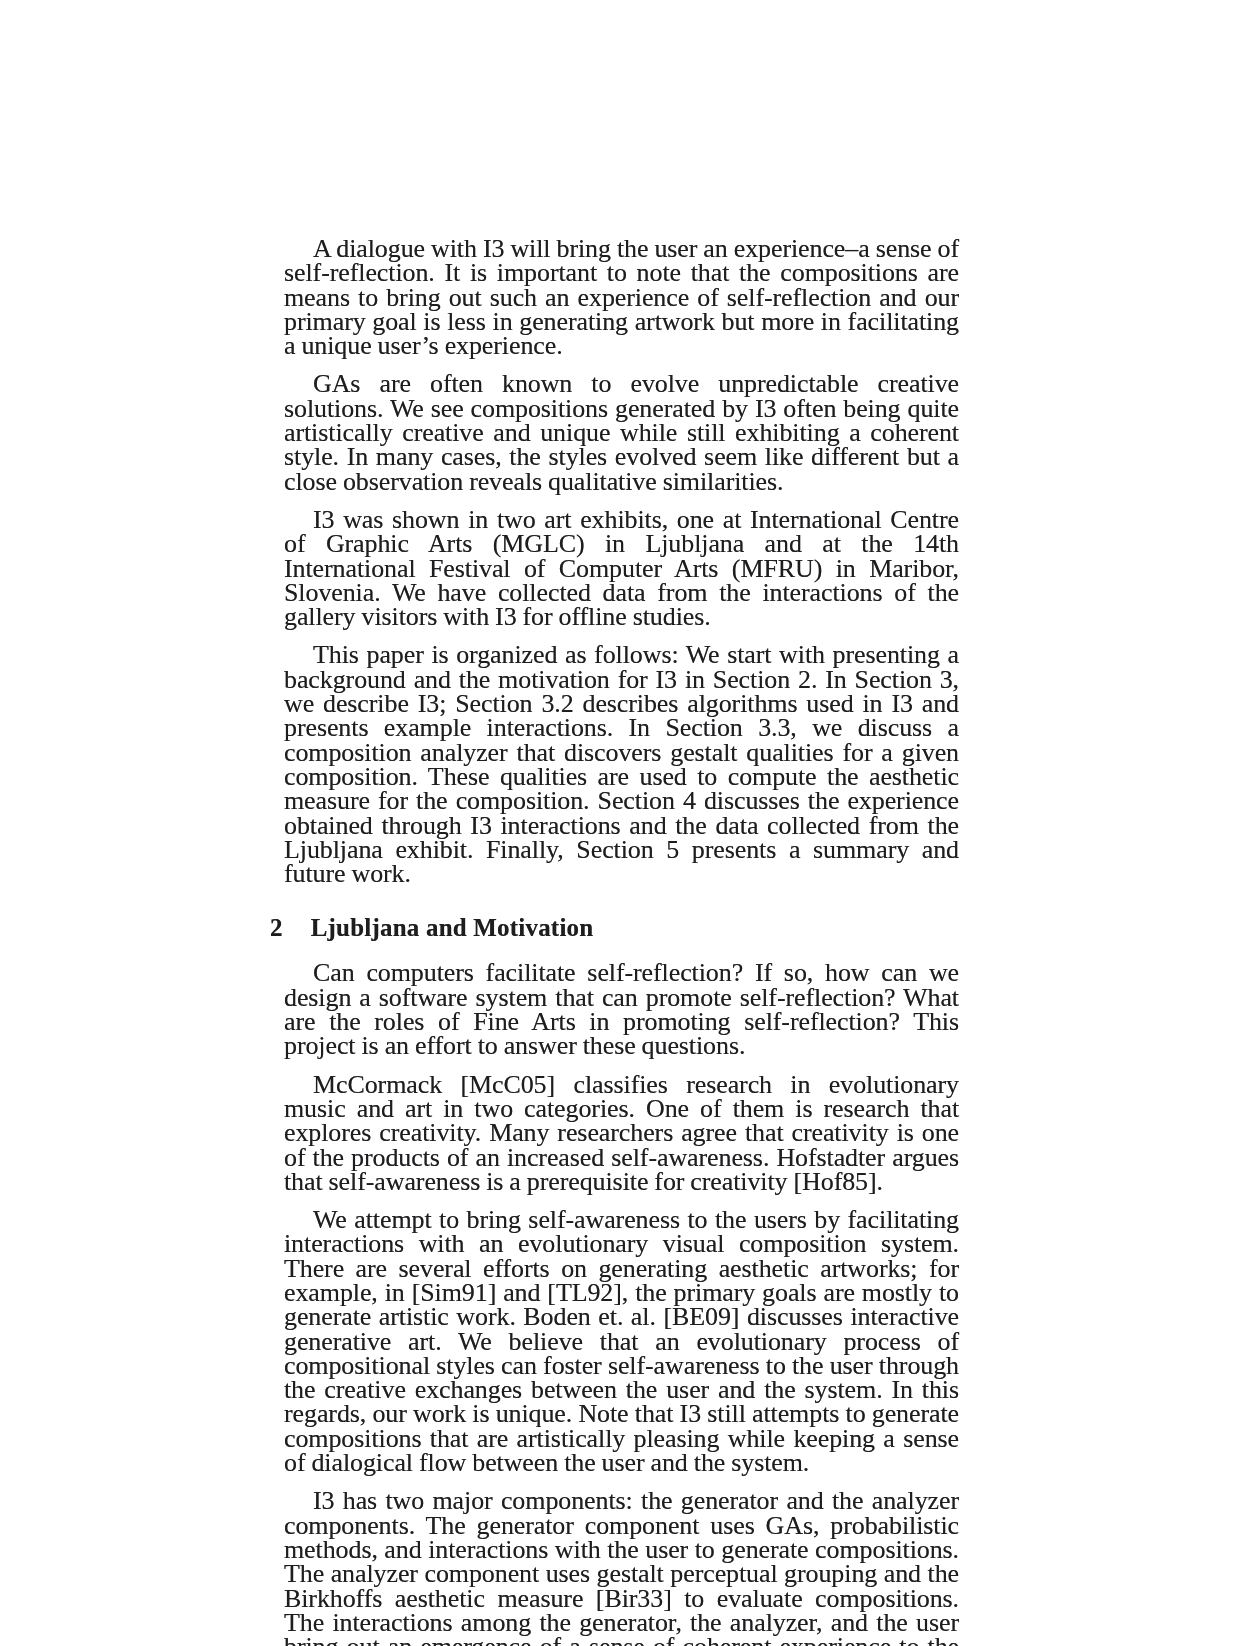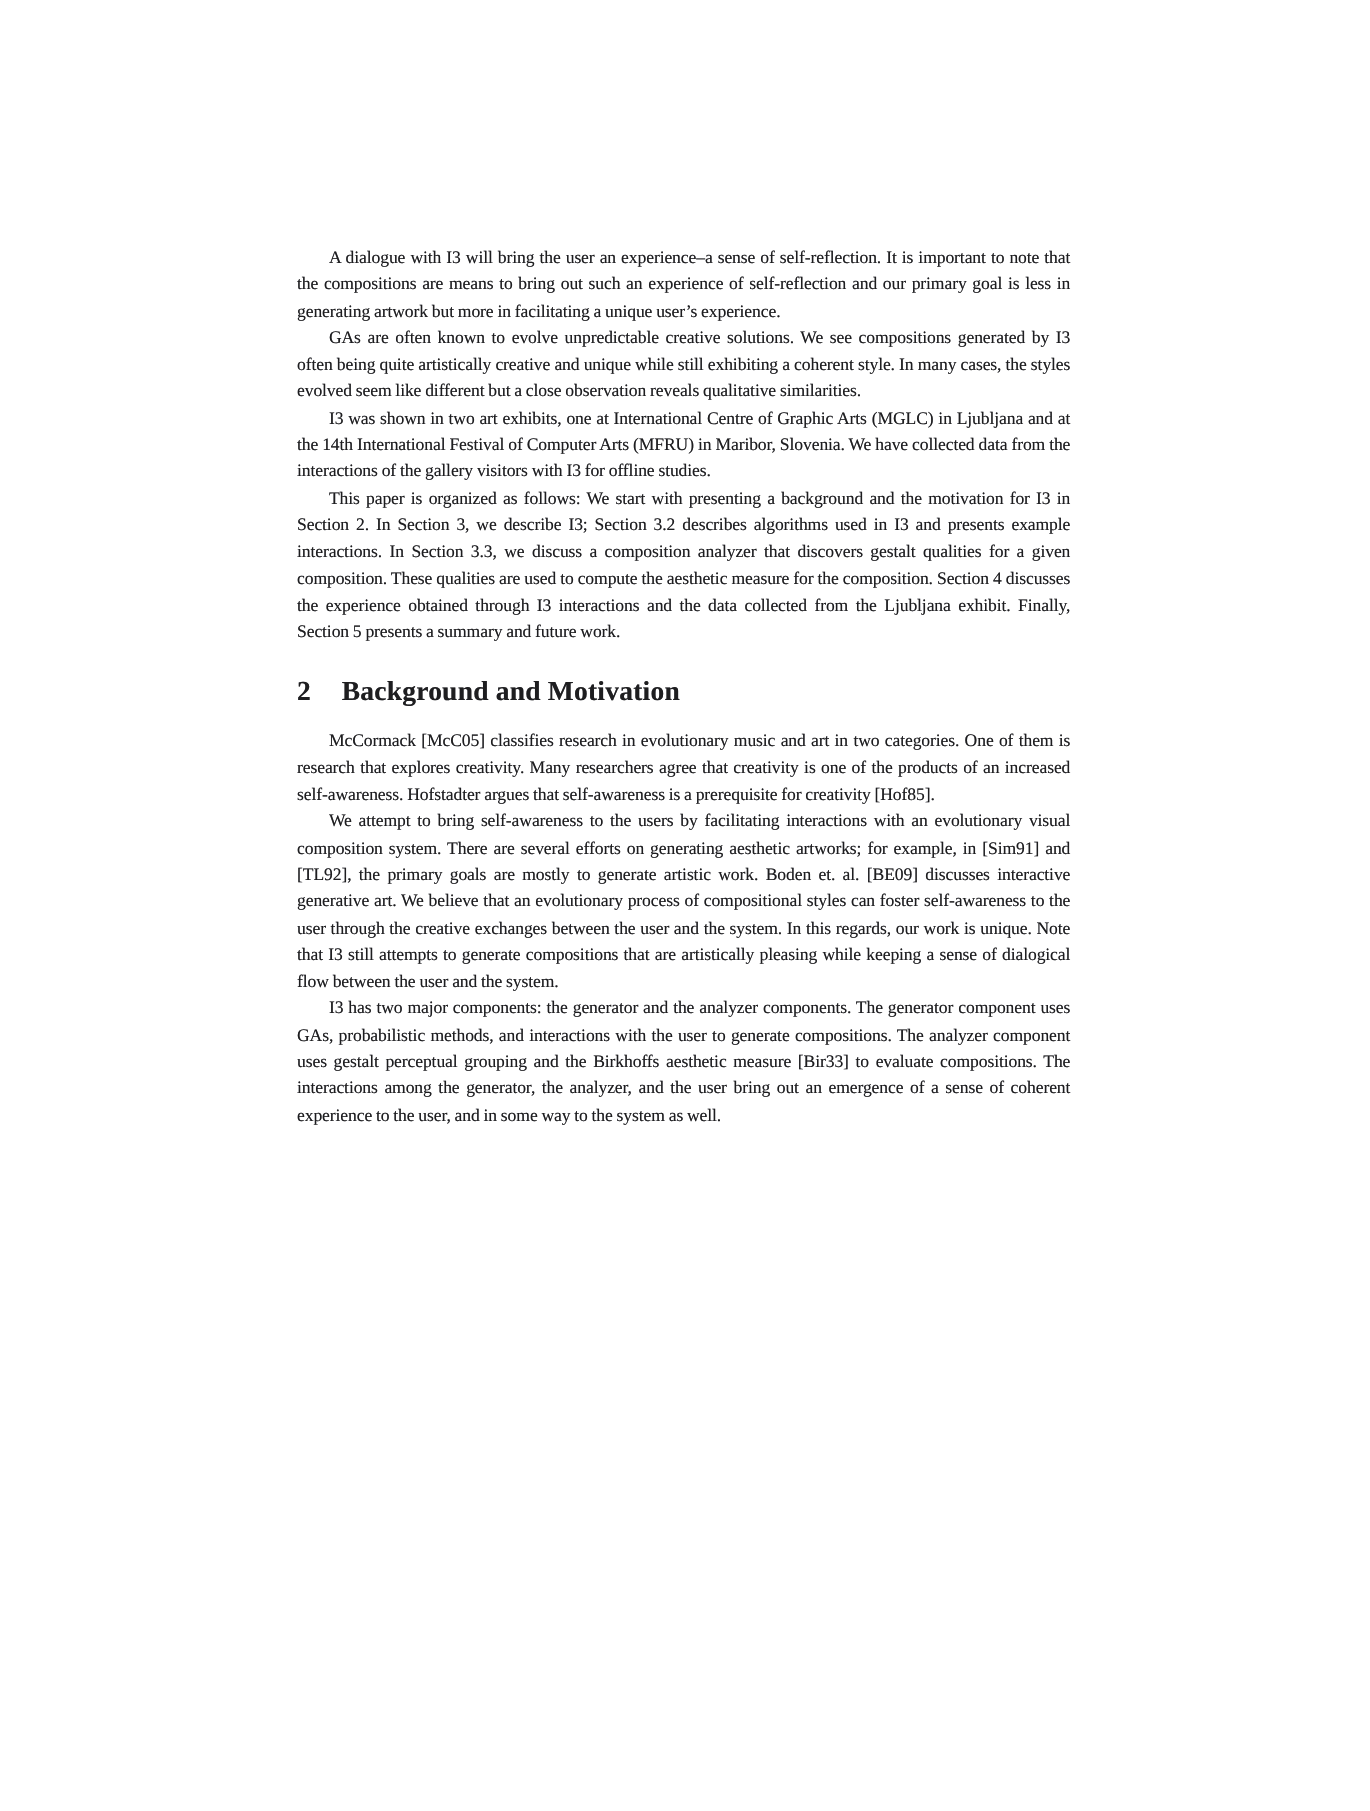"A dialogue with I3 will" .para { font-size: 16px -> 26px; margin: 0 -> 14px }
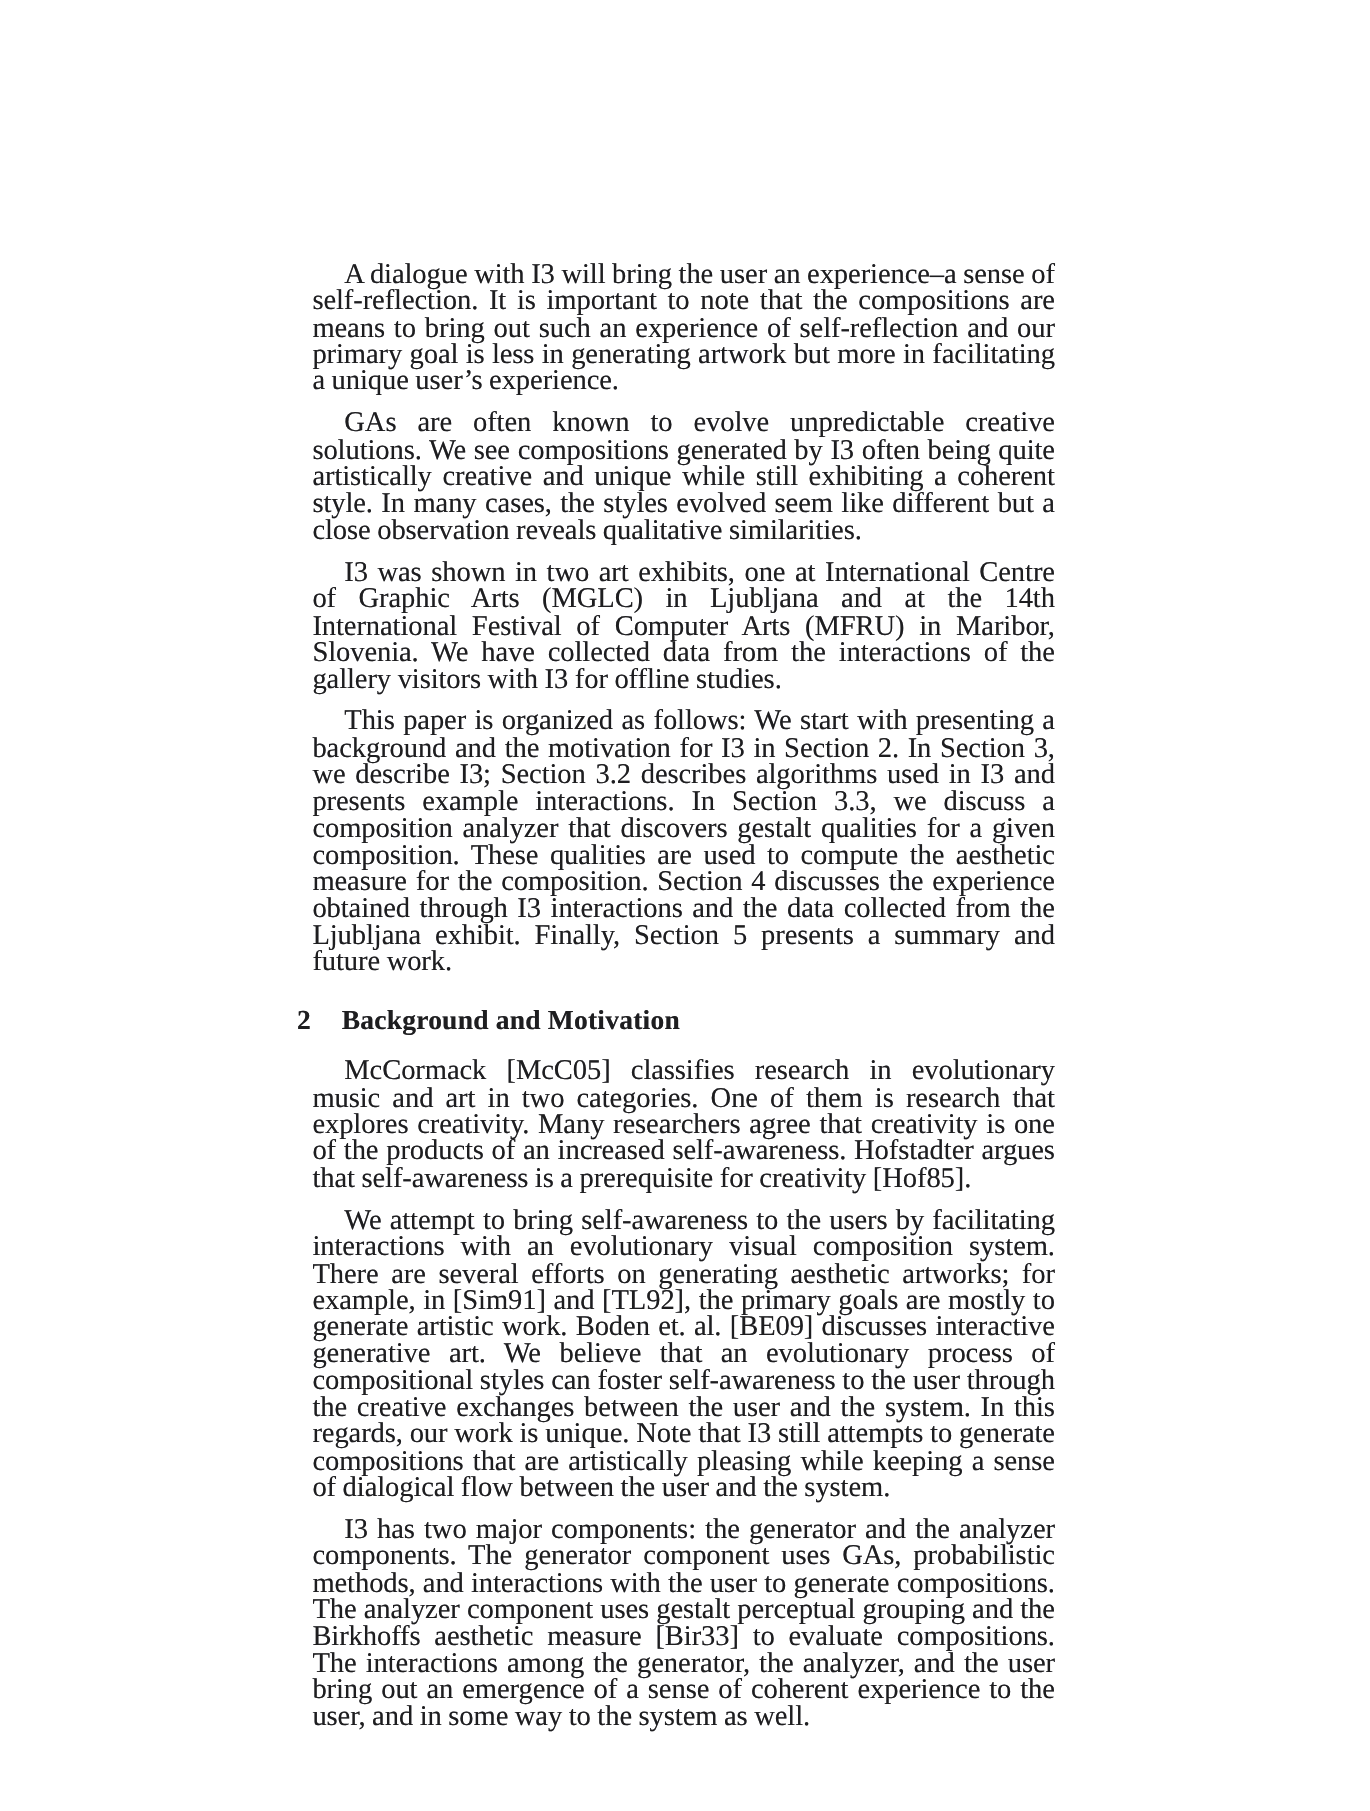"Background and Motivation" span.section-title { text: Background -> Ljubljana }
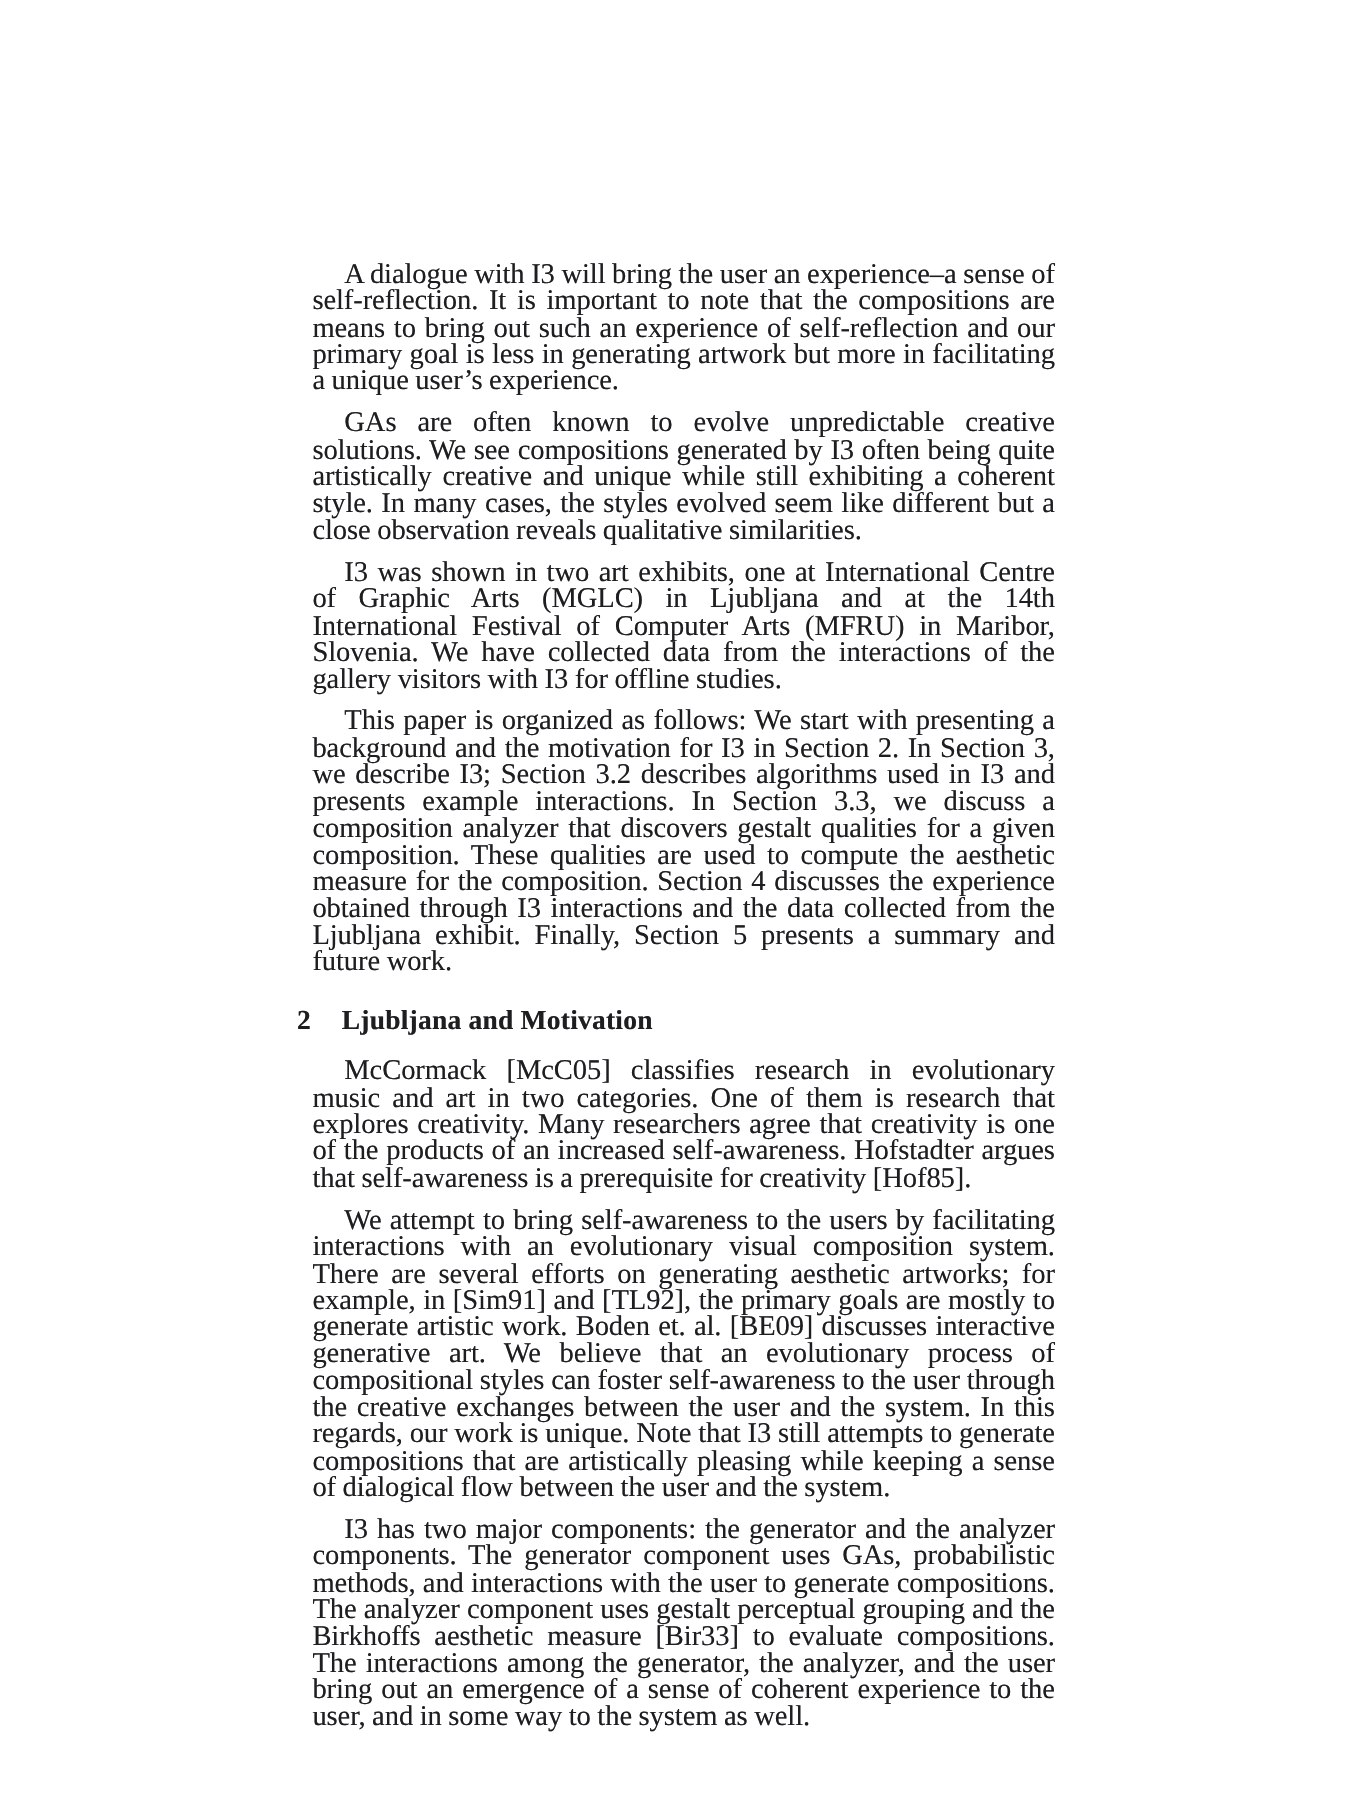"Can computers facilitate" p.para { html: none -> <p><span>Can computers facilitate self-reflection? If so, how can we design a software system that can promote self-reflection? What are the roles of Fine Arts in promoting self-reflection? This project is an effort to answer these questions.</span></p> }
